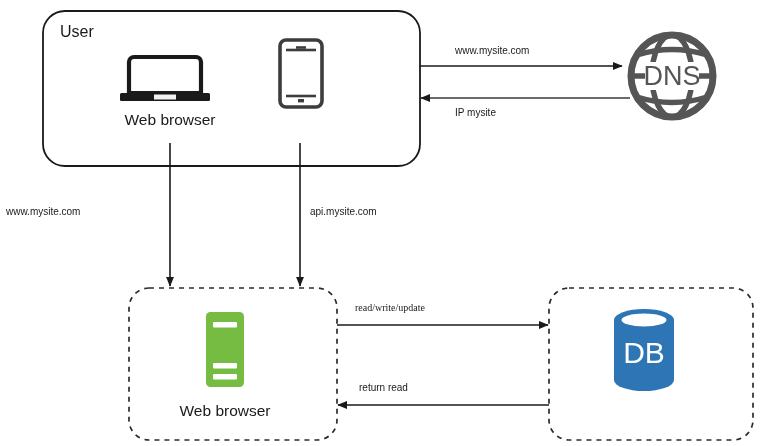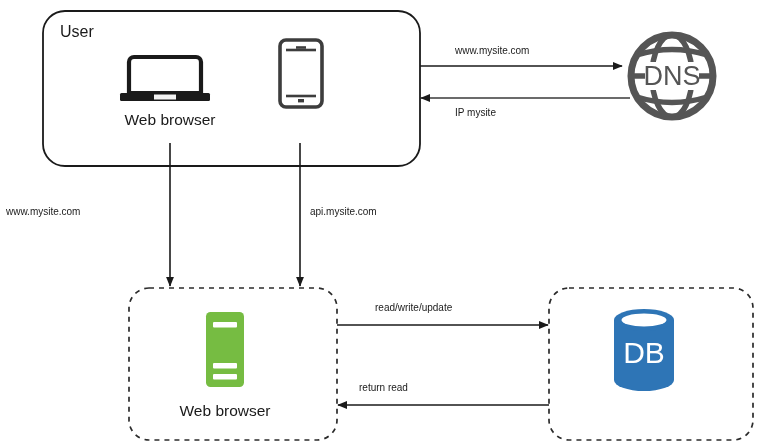"read/write/update" div.edge-label { font-family: none -> Liberation Serif, serif; left: 375px -> 355px }
